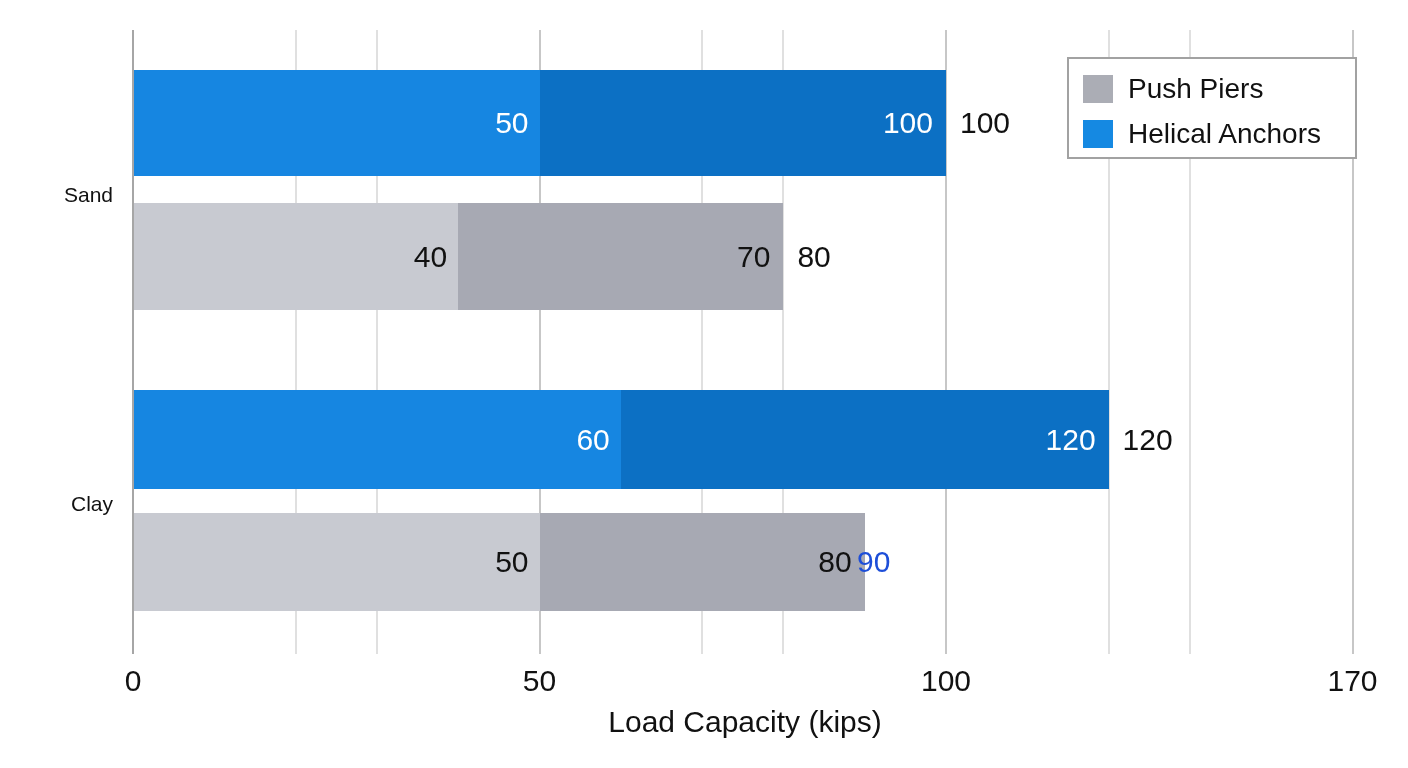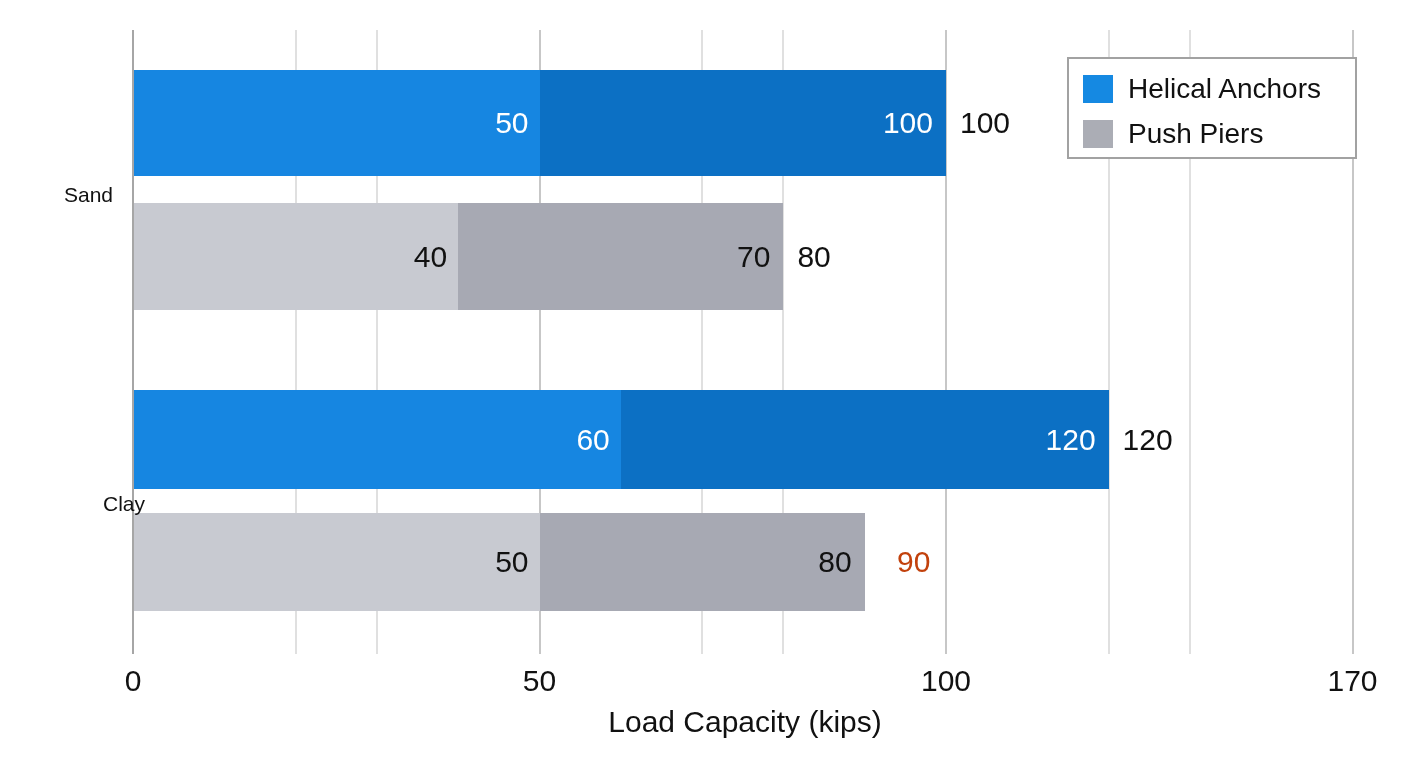"Helical Anchors" div.legend-row { order: before "Push Piers" -> after "Push Piers" }
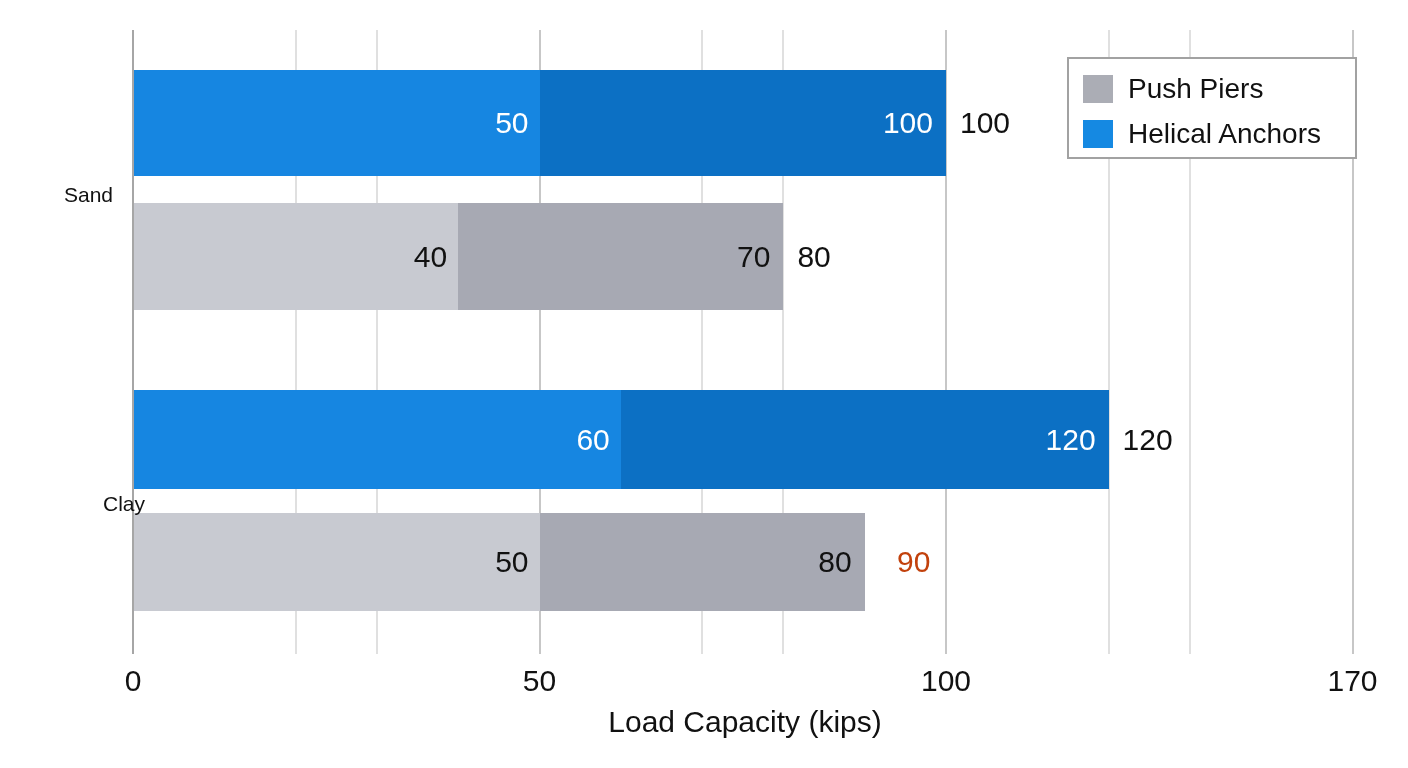"Clay" div.cat-label { margin-left: 32px -> none }
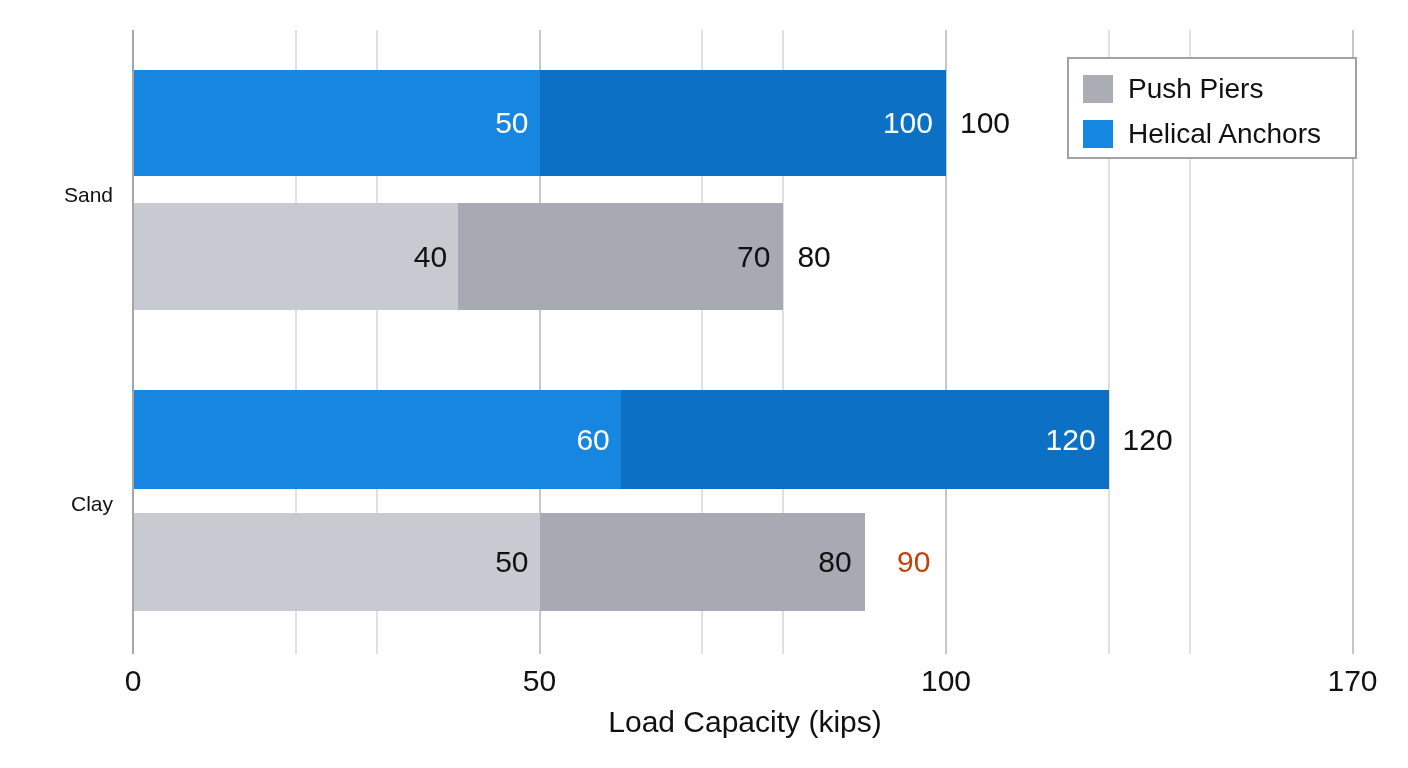"90" div.bar-label { color: #c2410c -> #1d4ed8; left: 897px -> 857px }
